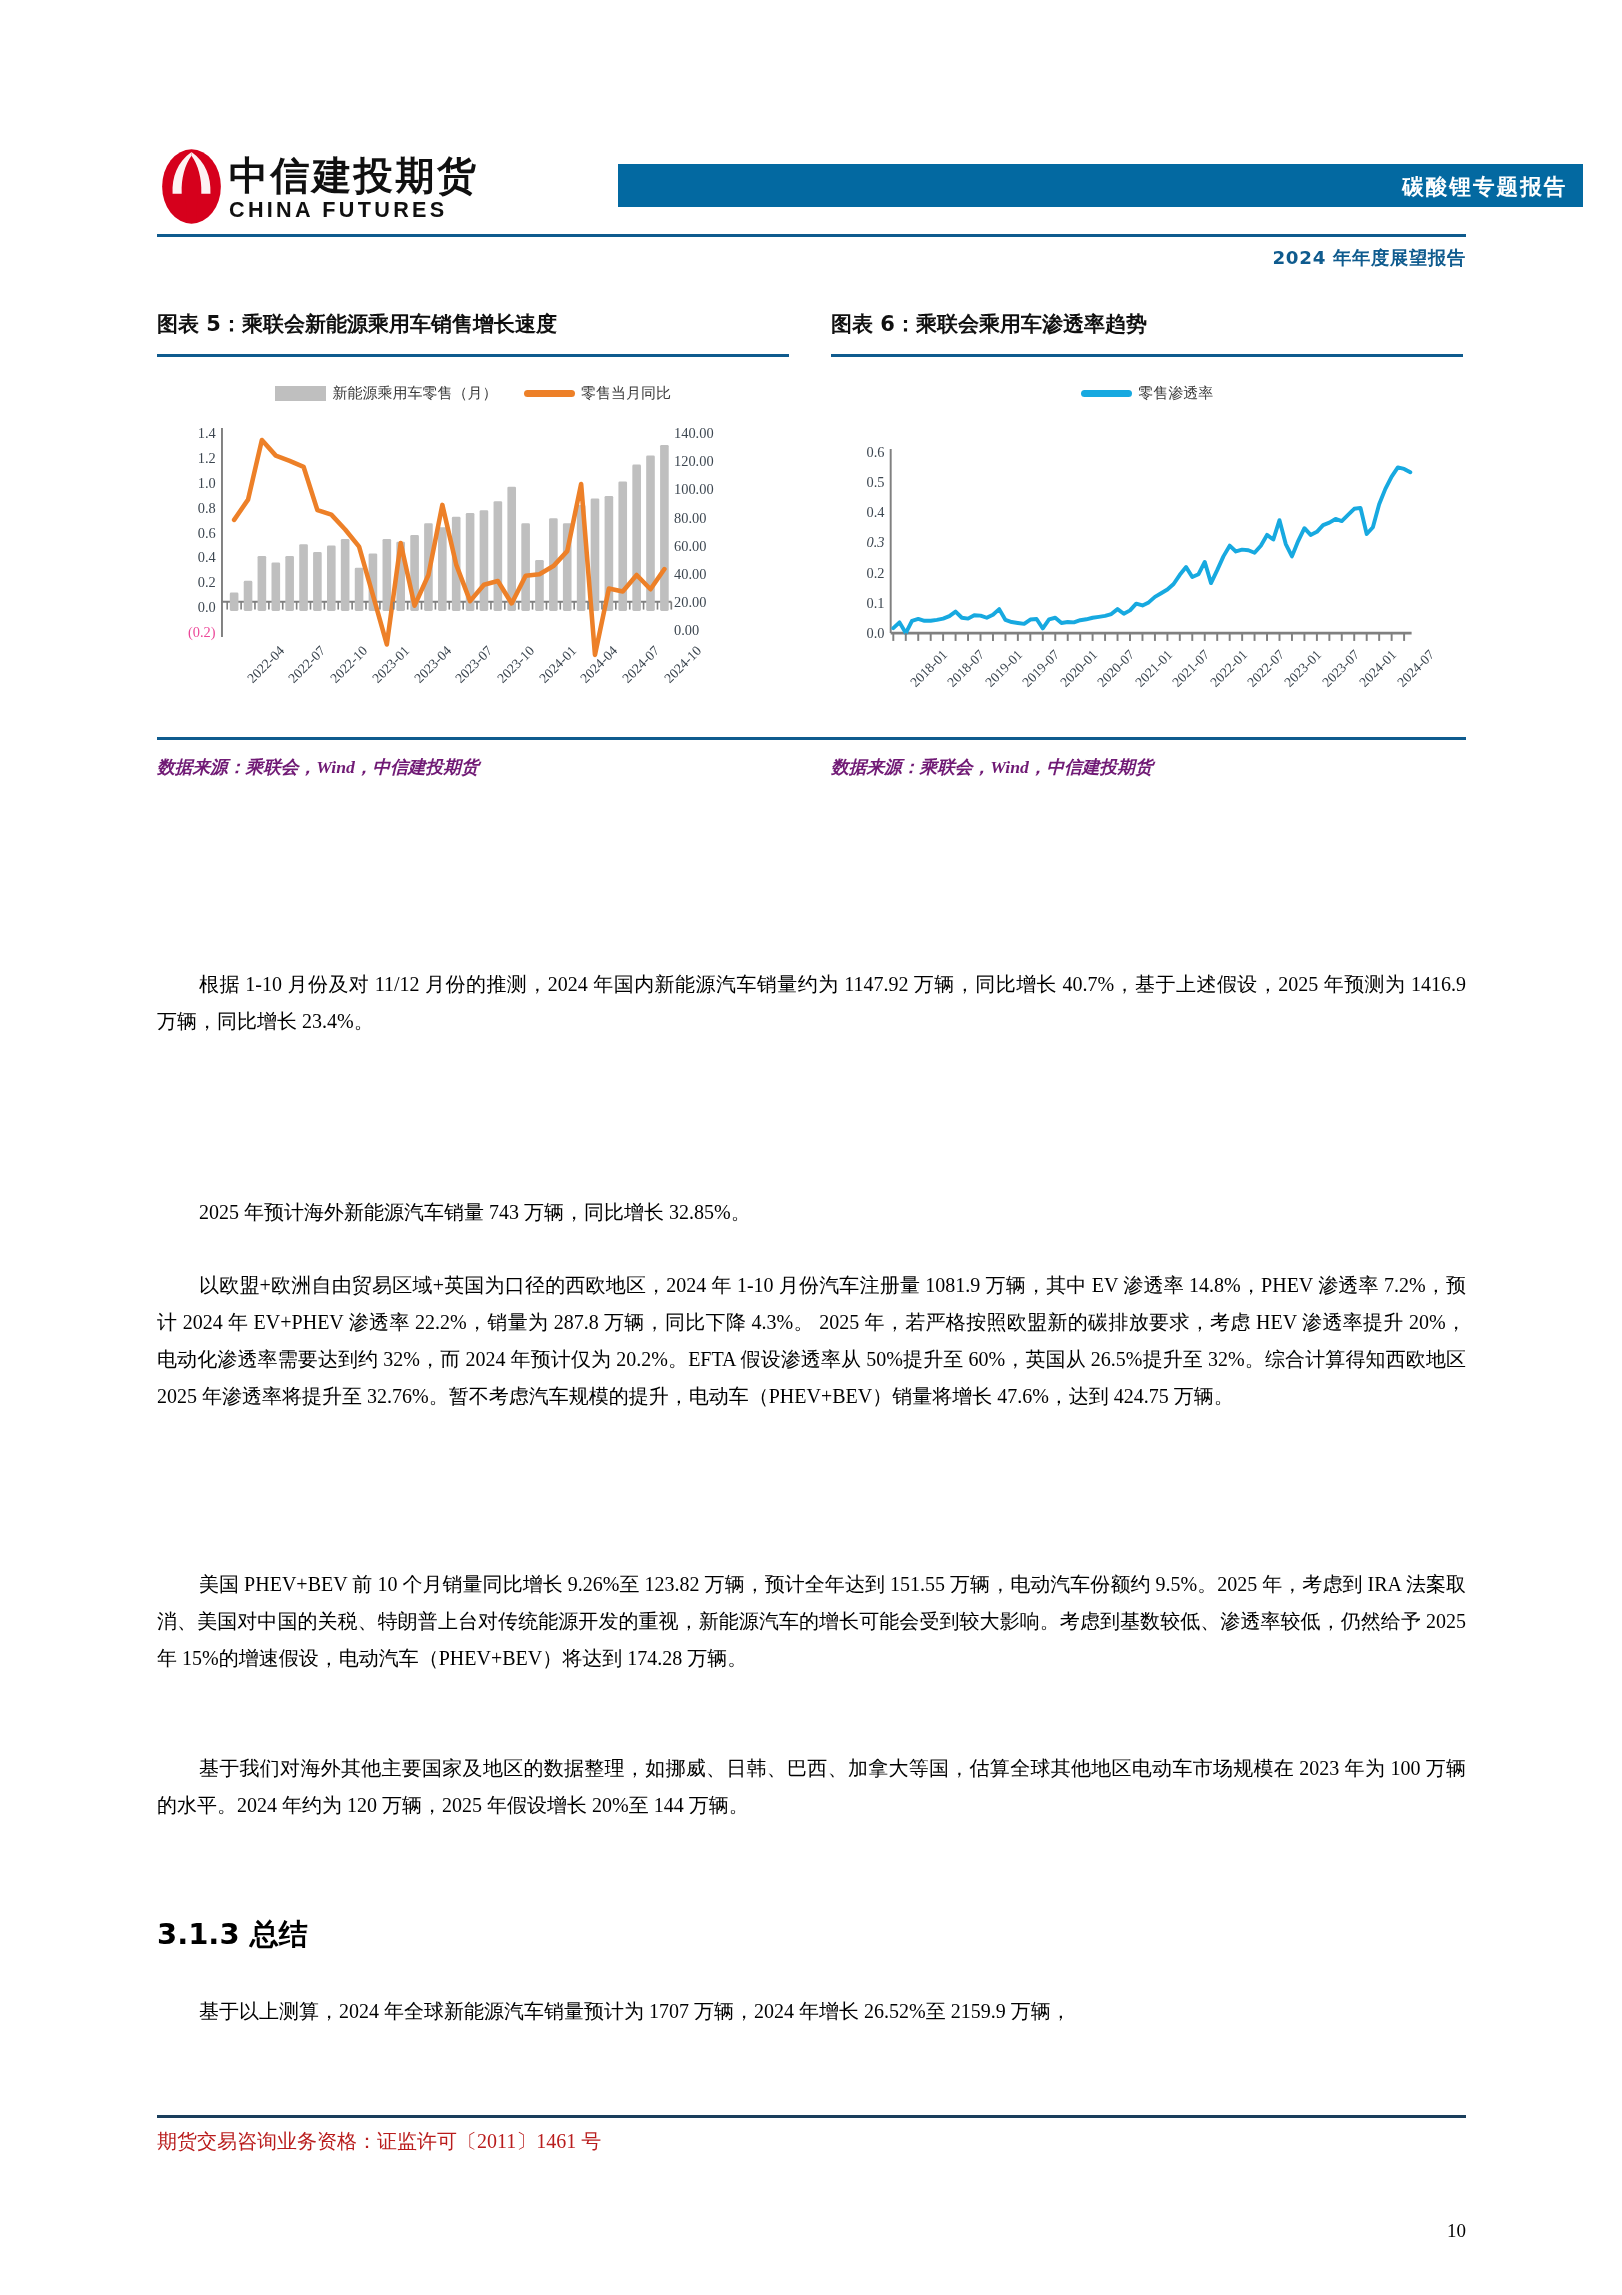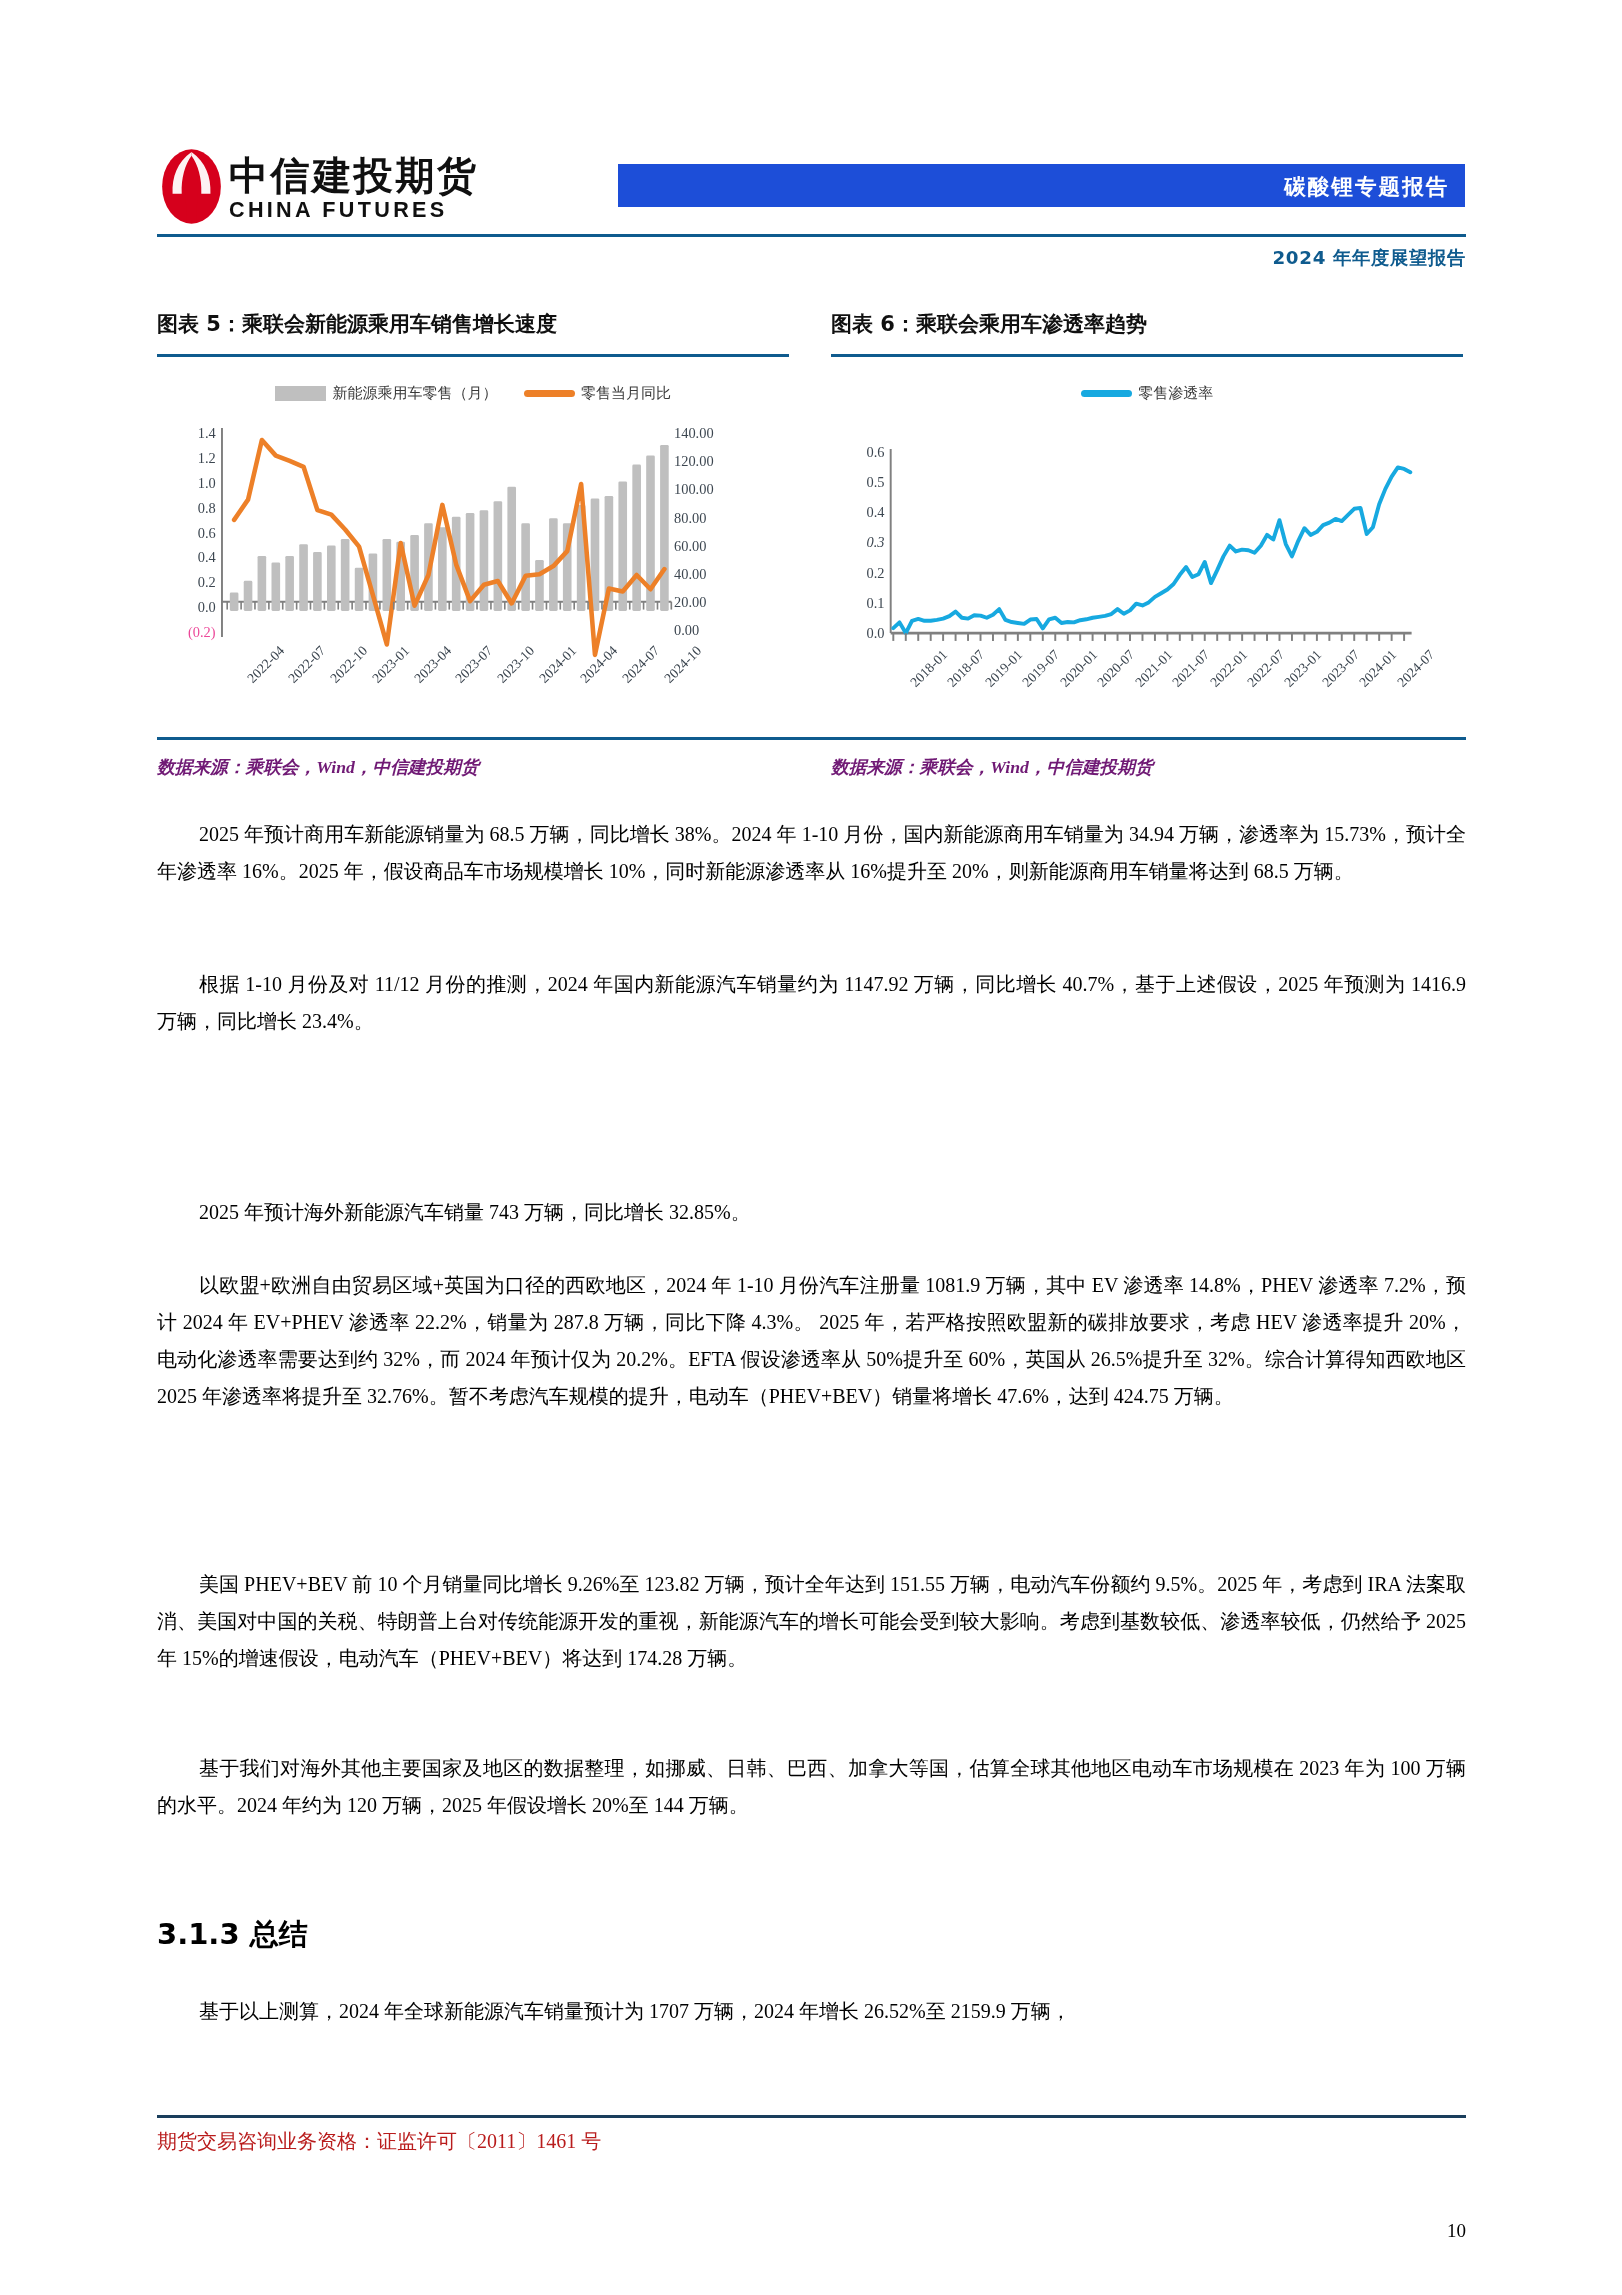"碳酸锂专题报告" .header-band { background: #1d4ed8 -> #0369a1; width: 847px -> 965px }
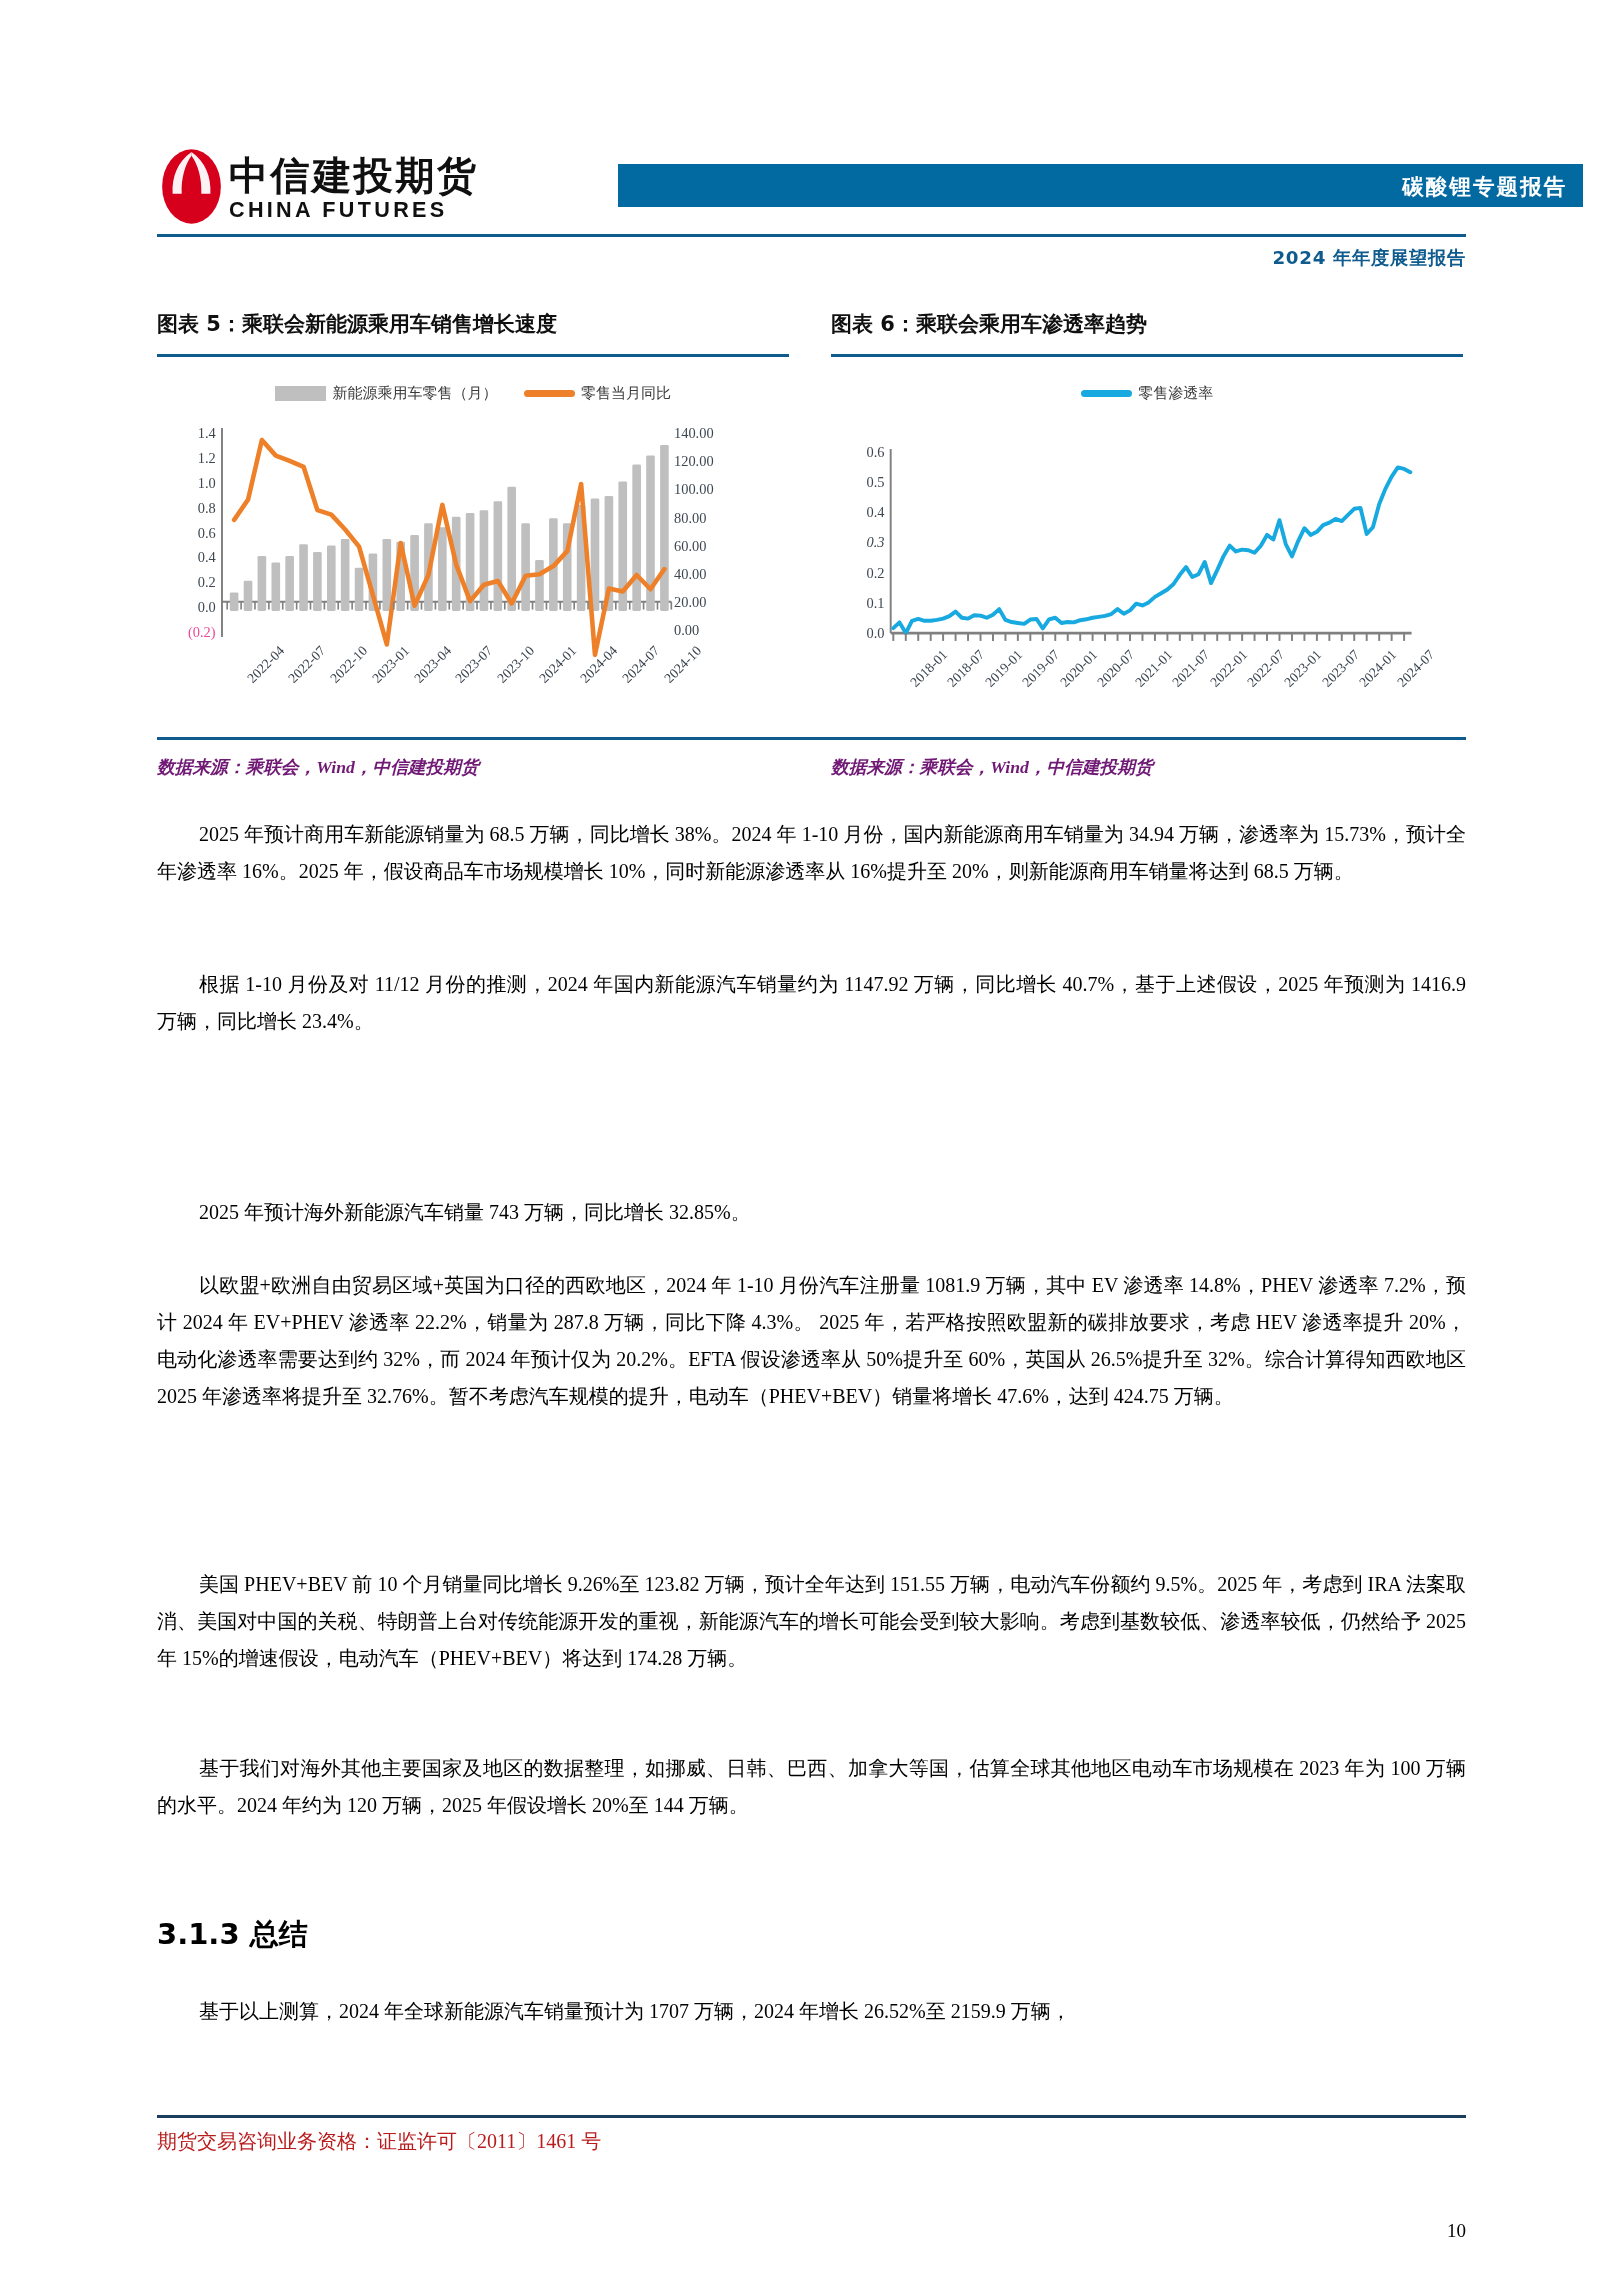"2025 年预计商用车新能源销量为 68.5 万辆，同比增长 38%。2024" div.para { html: <div>2025 年预计商用车新能源销量为 68.5 万辆，同比增长 38%。2024 年 1-10 月份，国内新能源商用车销量为 34.94 万辆，渗透率为 15.73%，预计全年渗透率 16%。2025 年，假设商品车市场规模增长 10%，同时新能源渗透率从 16%提升至 20%，则新能源商用车销量将达到 68.5 万辆。</div> -> none }
